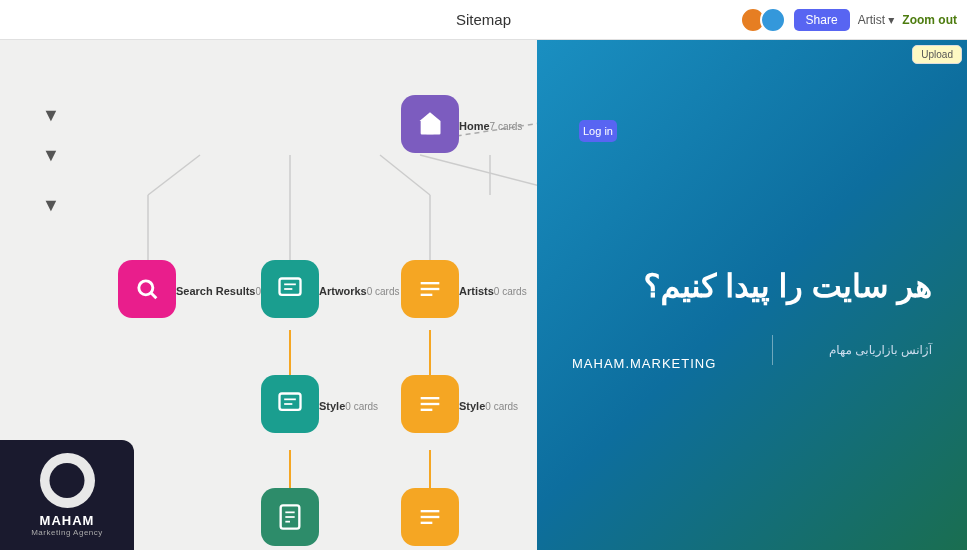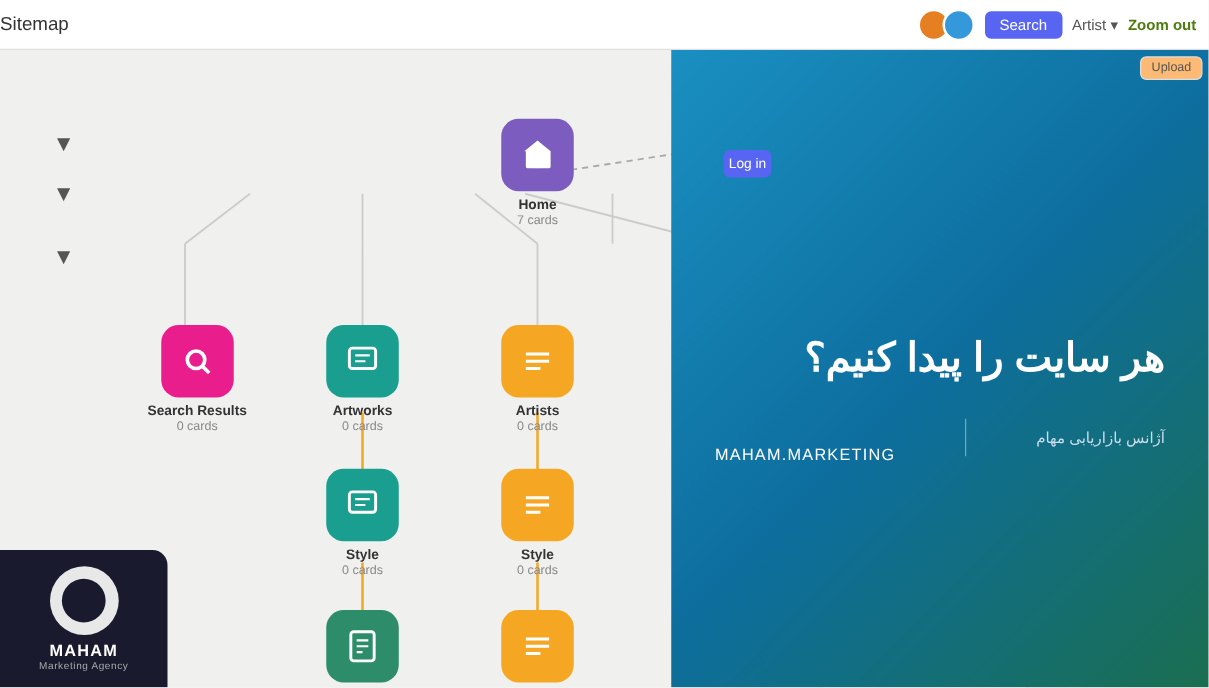"Sitemap" .topbar { justify-content: flex-start -> center }
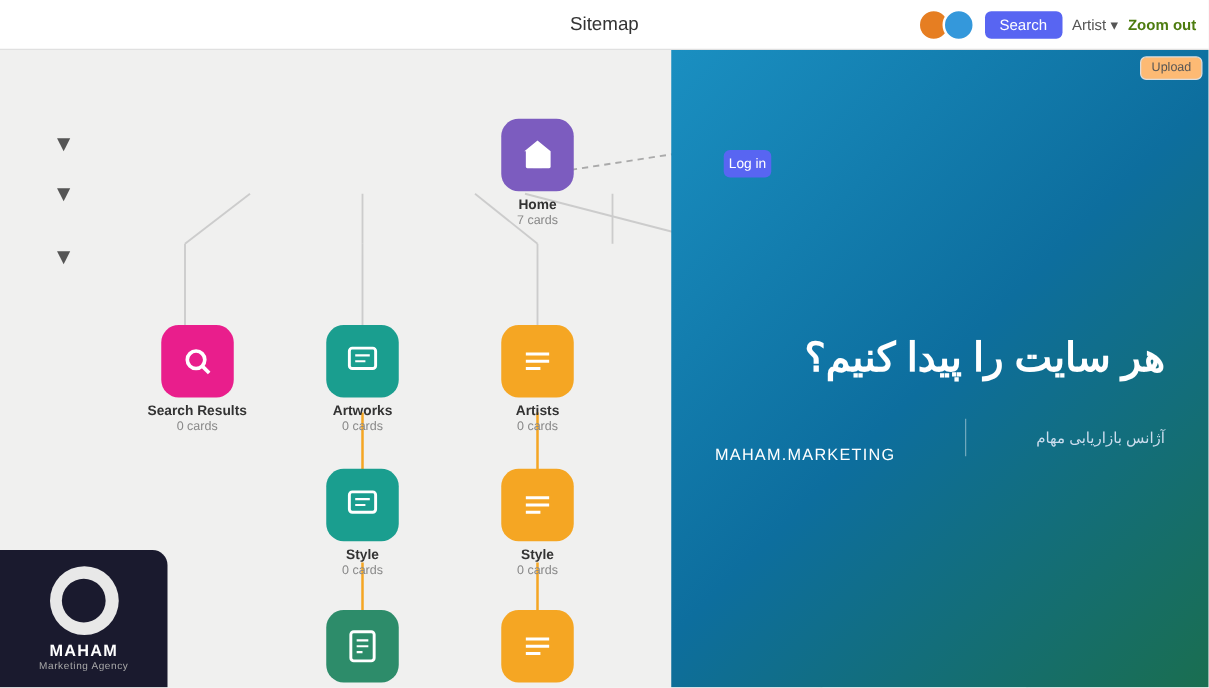"Search" button.btn-share { text: Search -> Share }
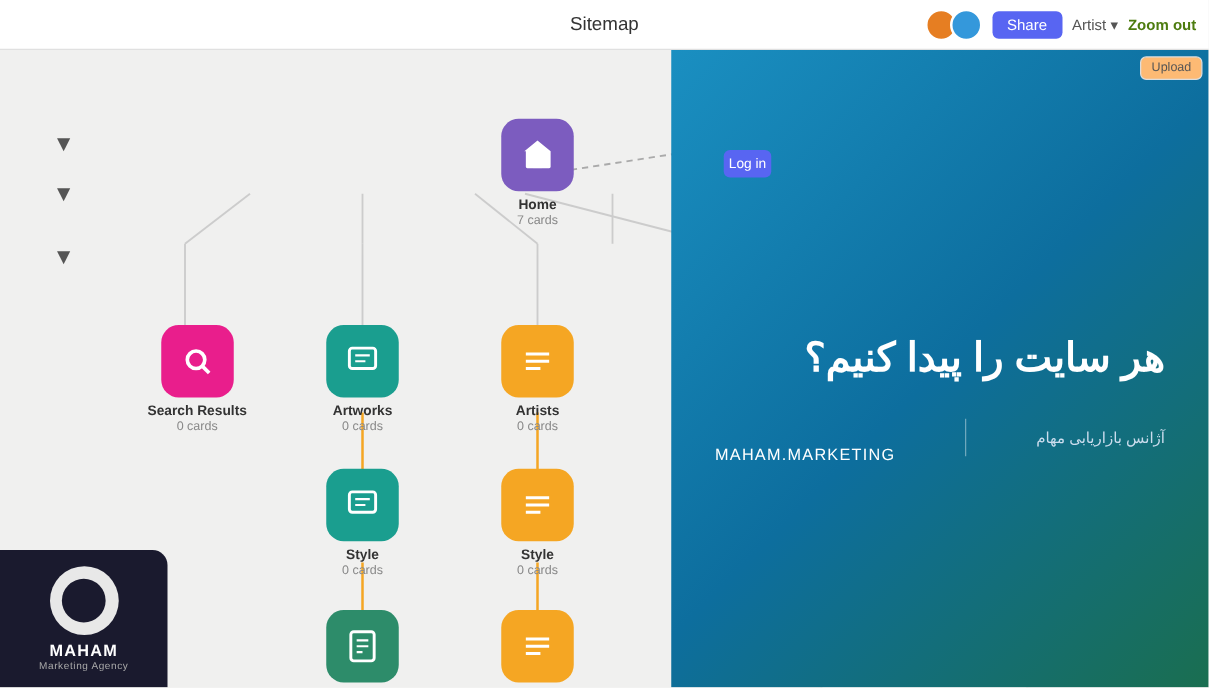"Upload" .upload-btn { background: #fdba74 -> #fef9c3 }
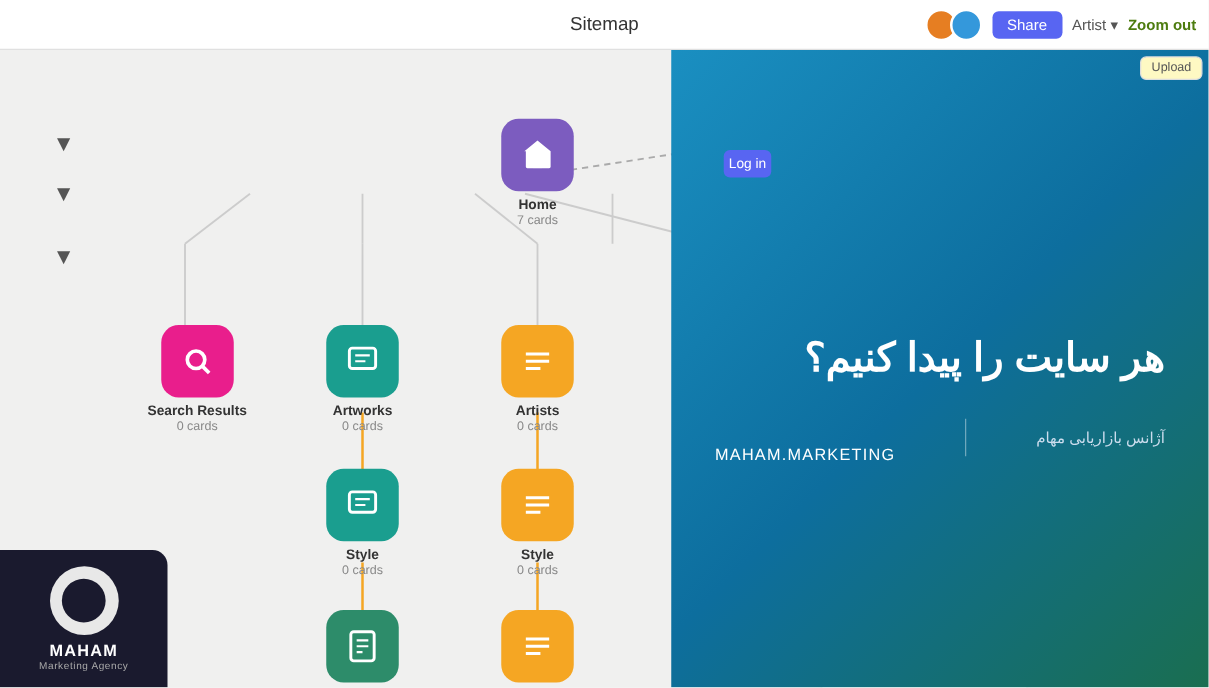"Home" .node { flex-direction: column -> row }
